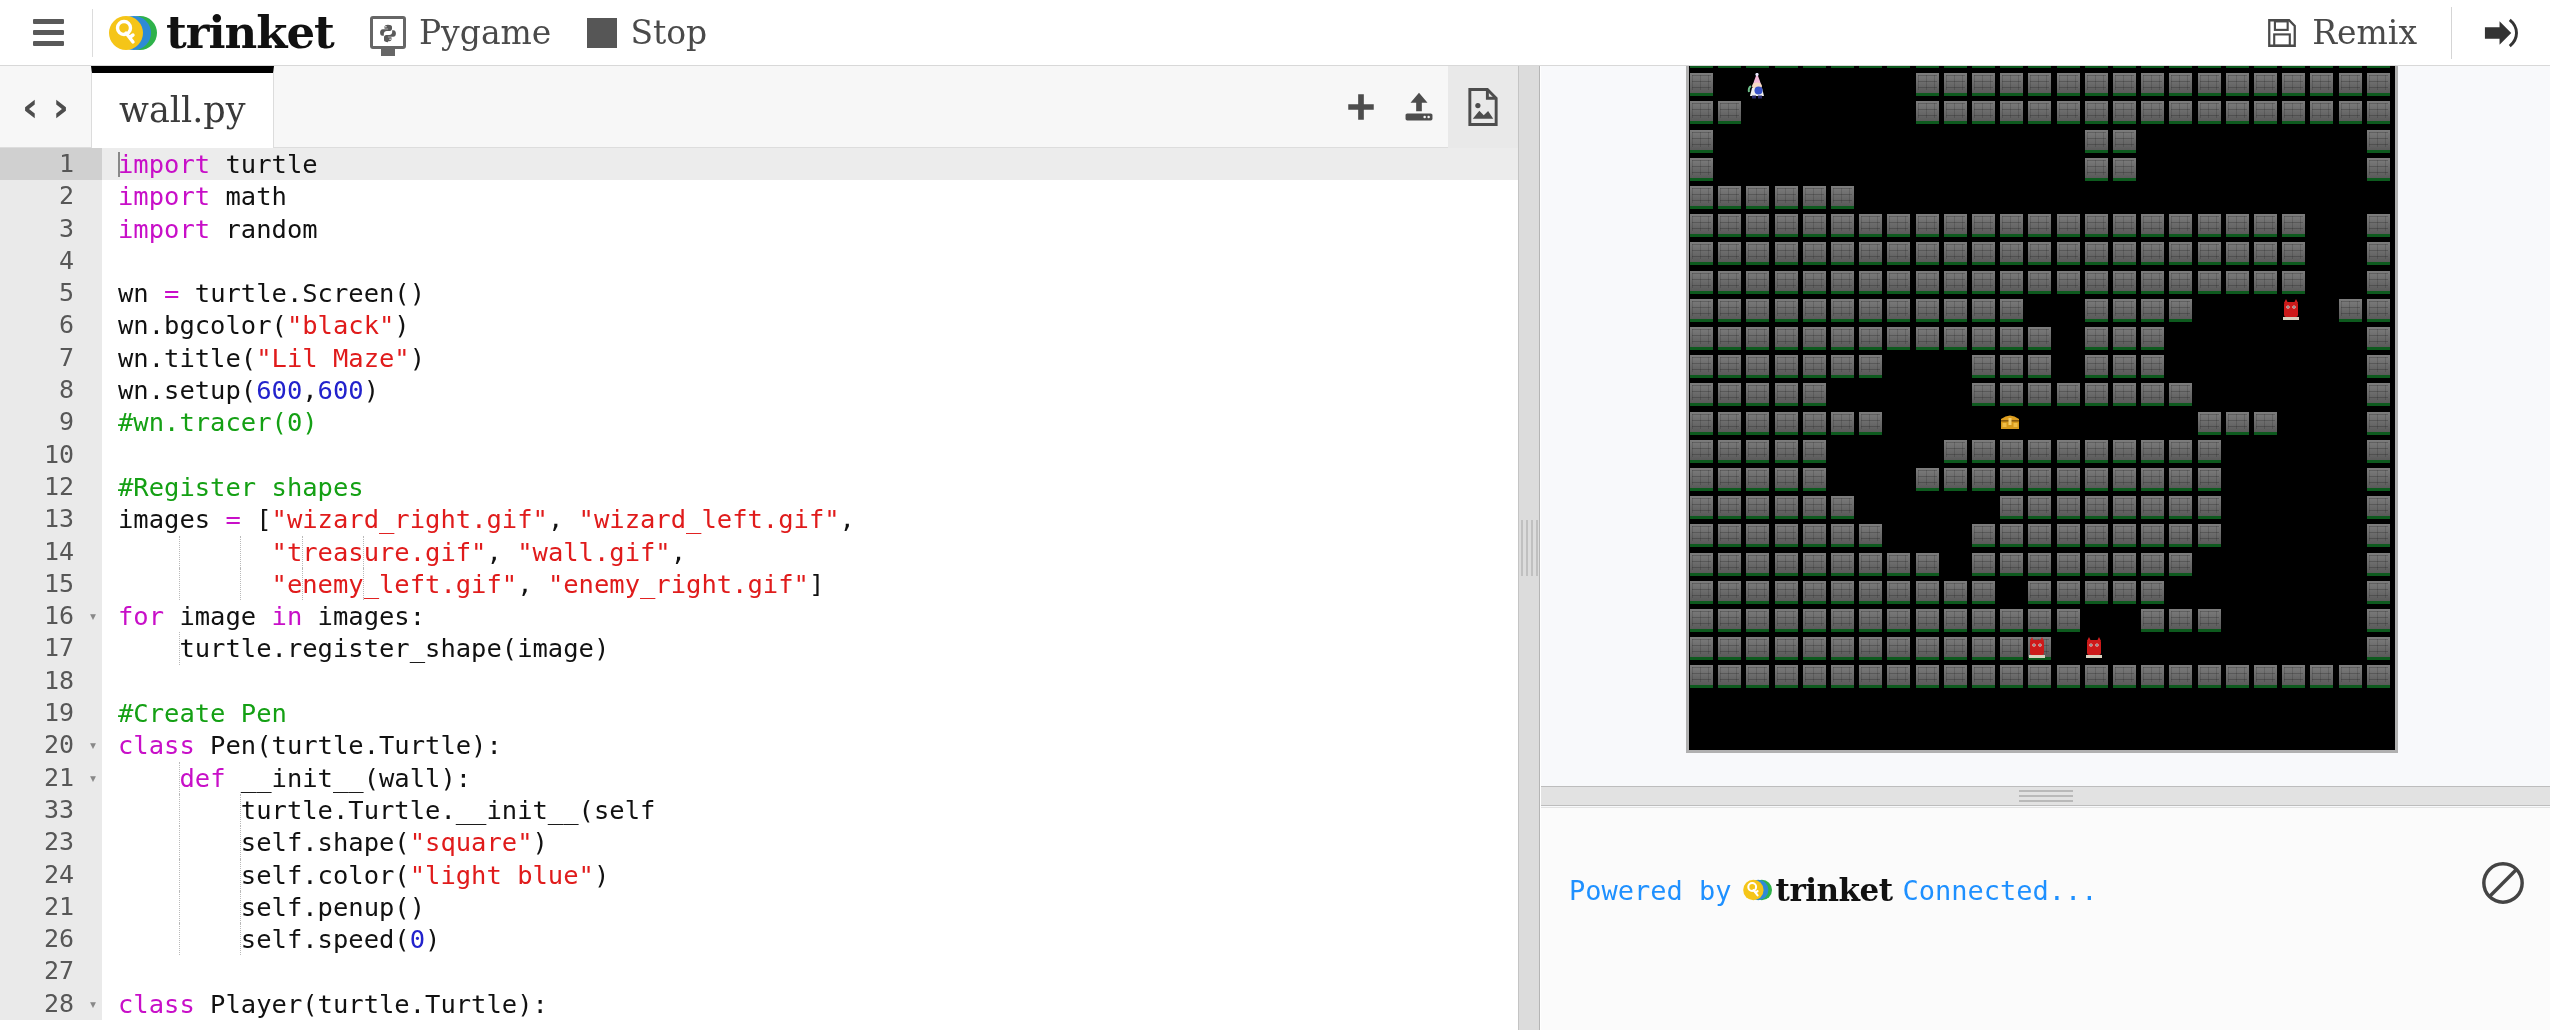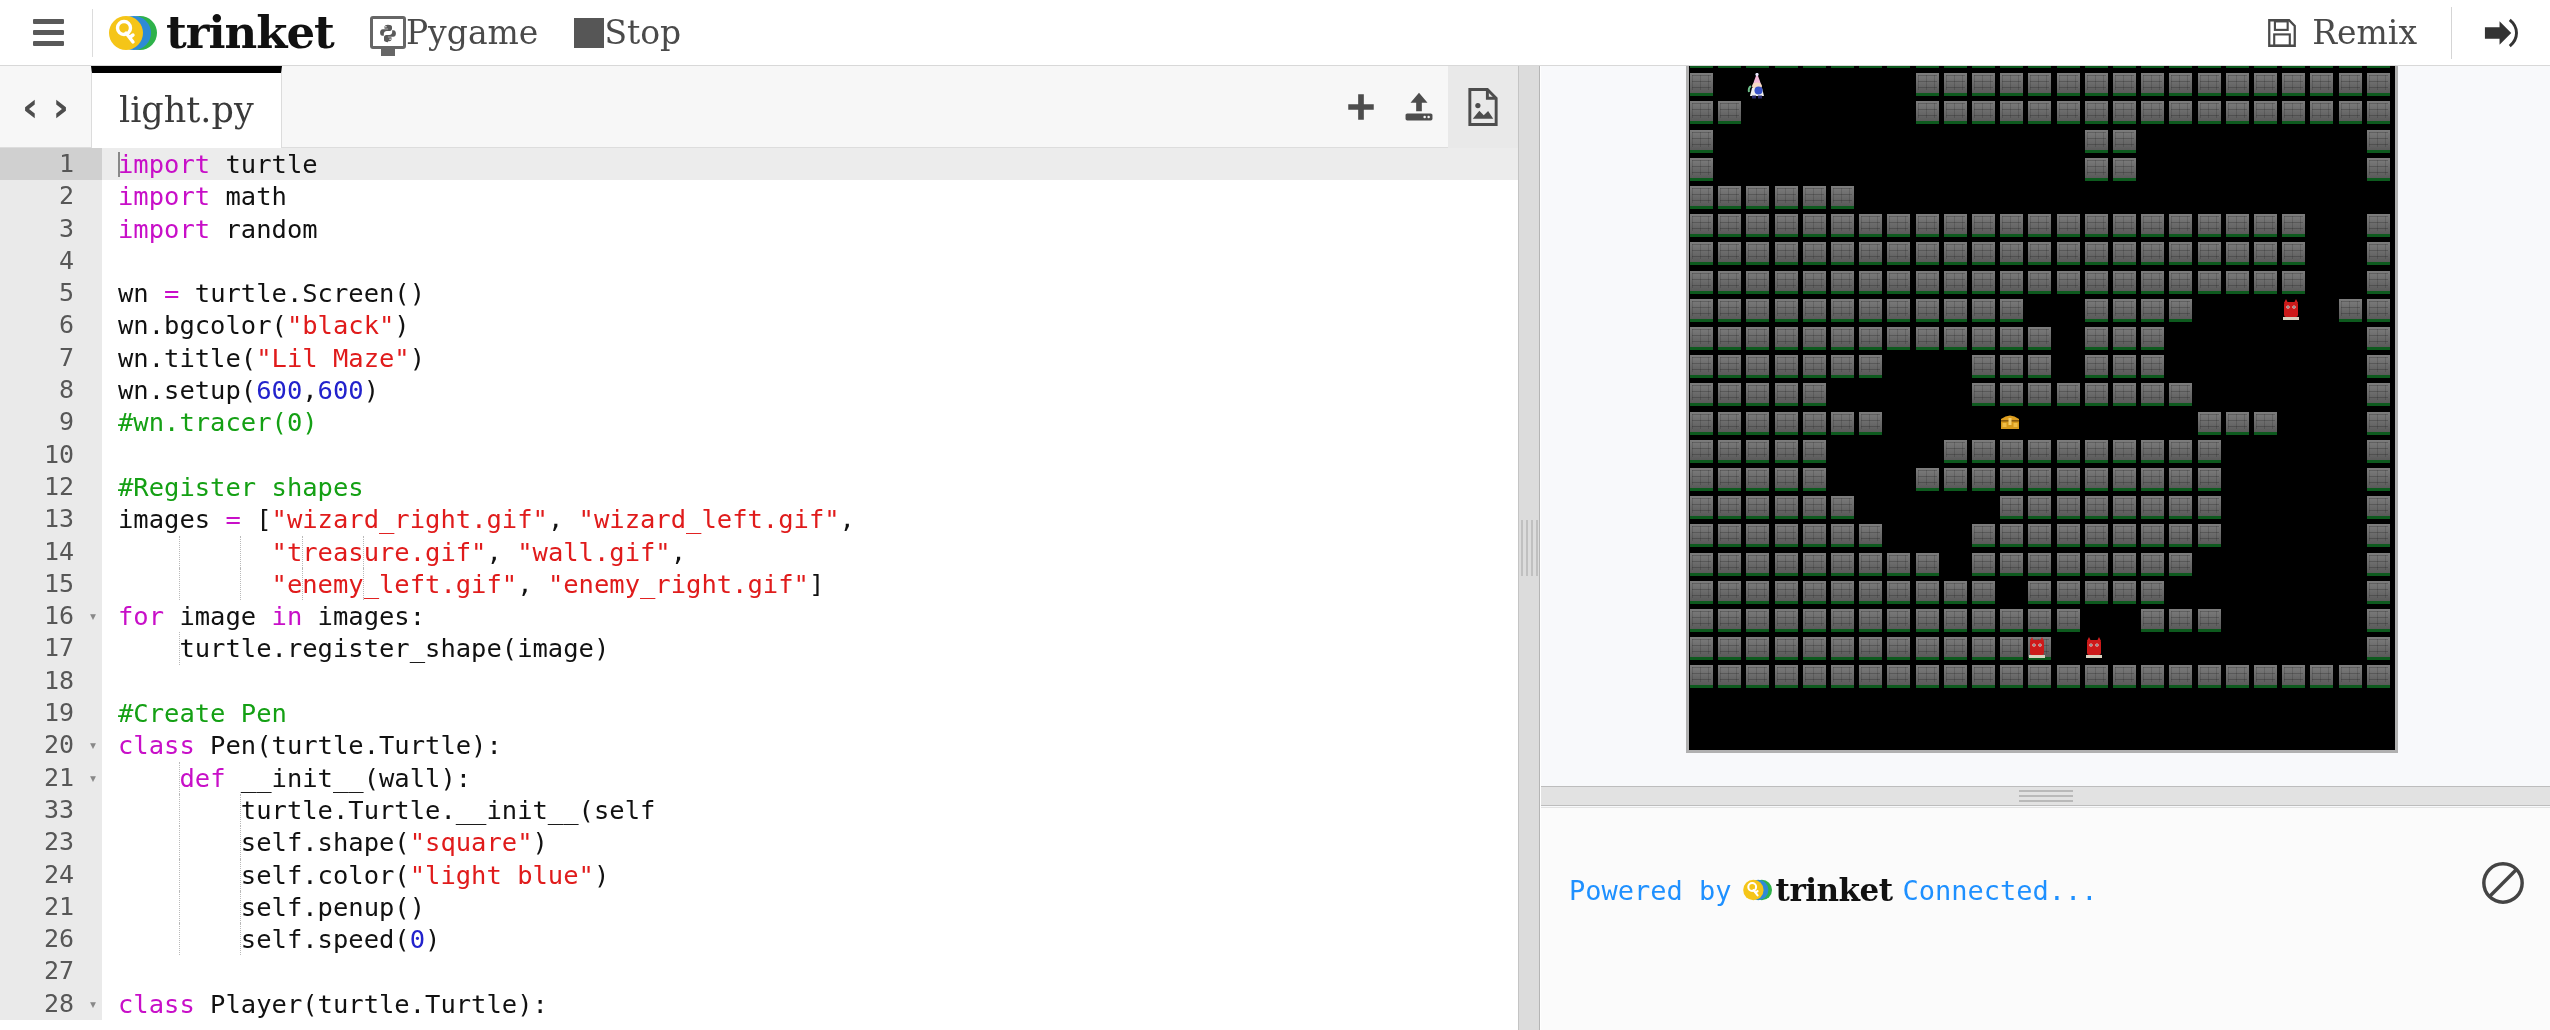"Pygame" .hdr-item { gap: 0 -> 13px }
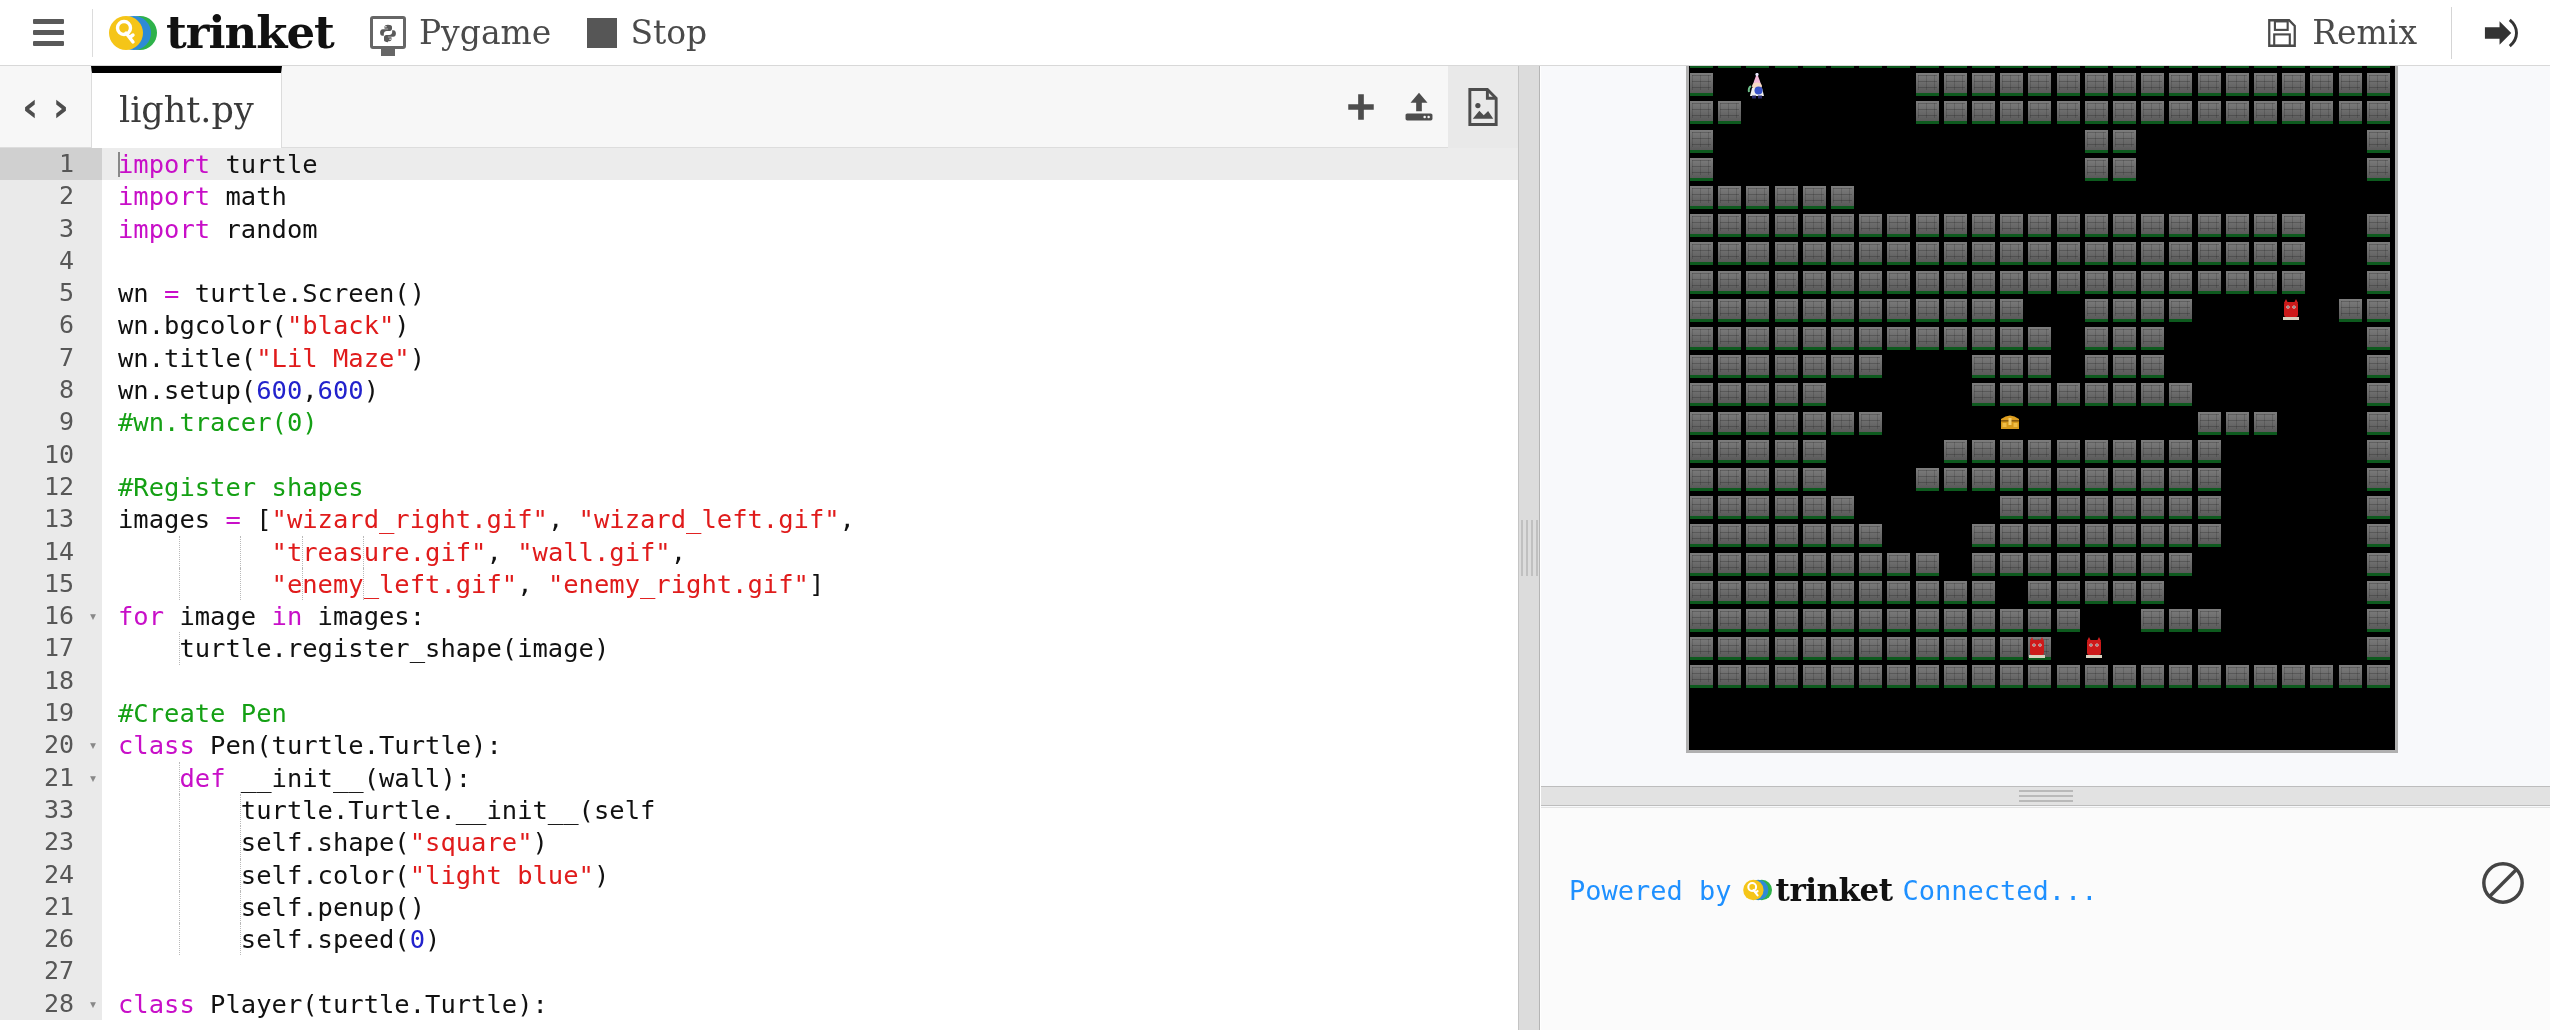"light.py" div.filetab-label { text: light.py -> wall.py }
